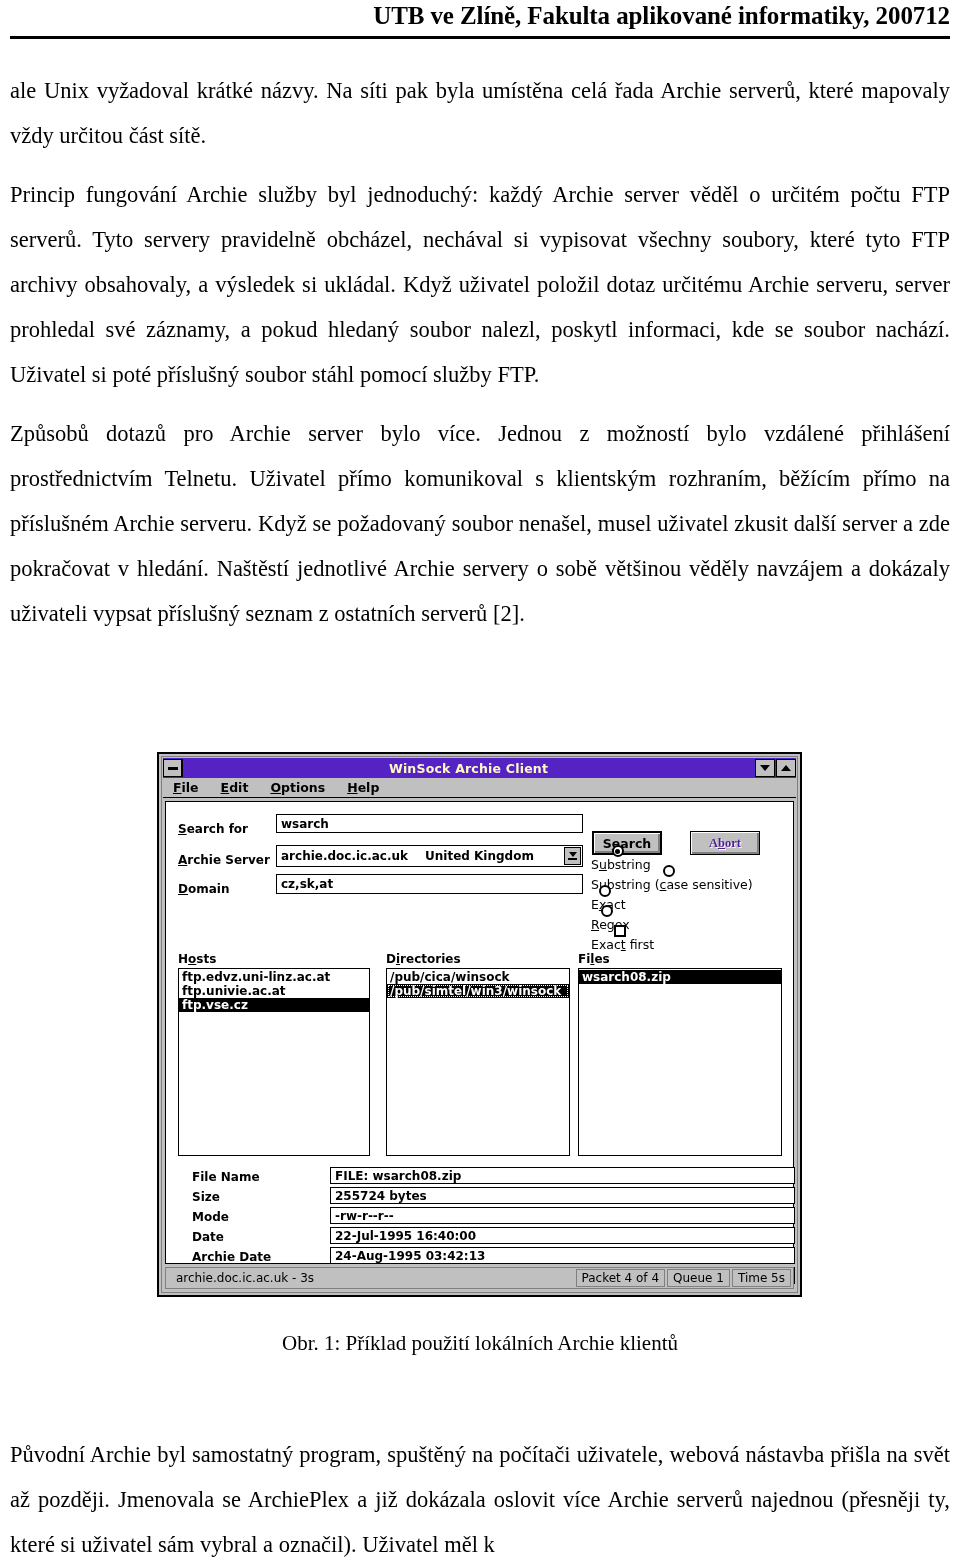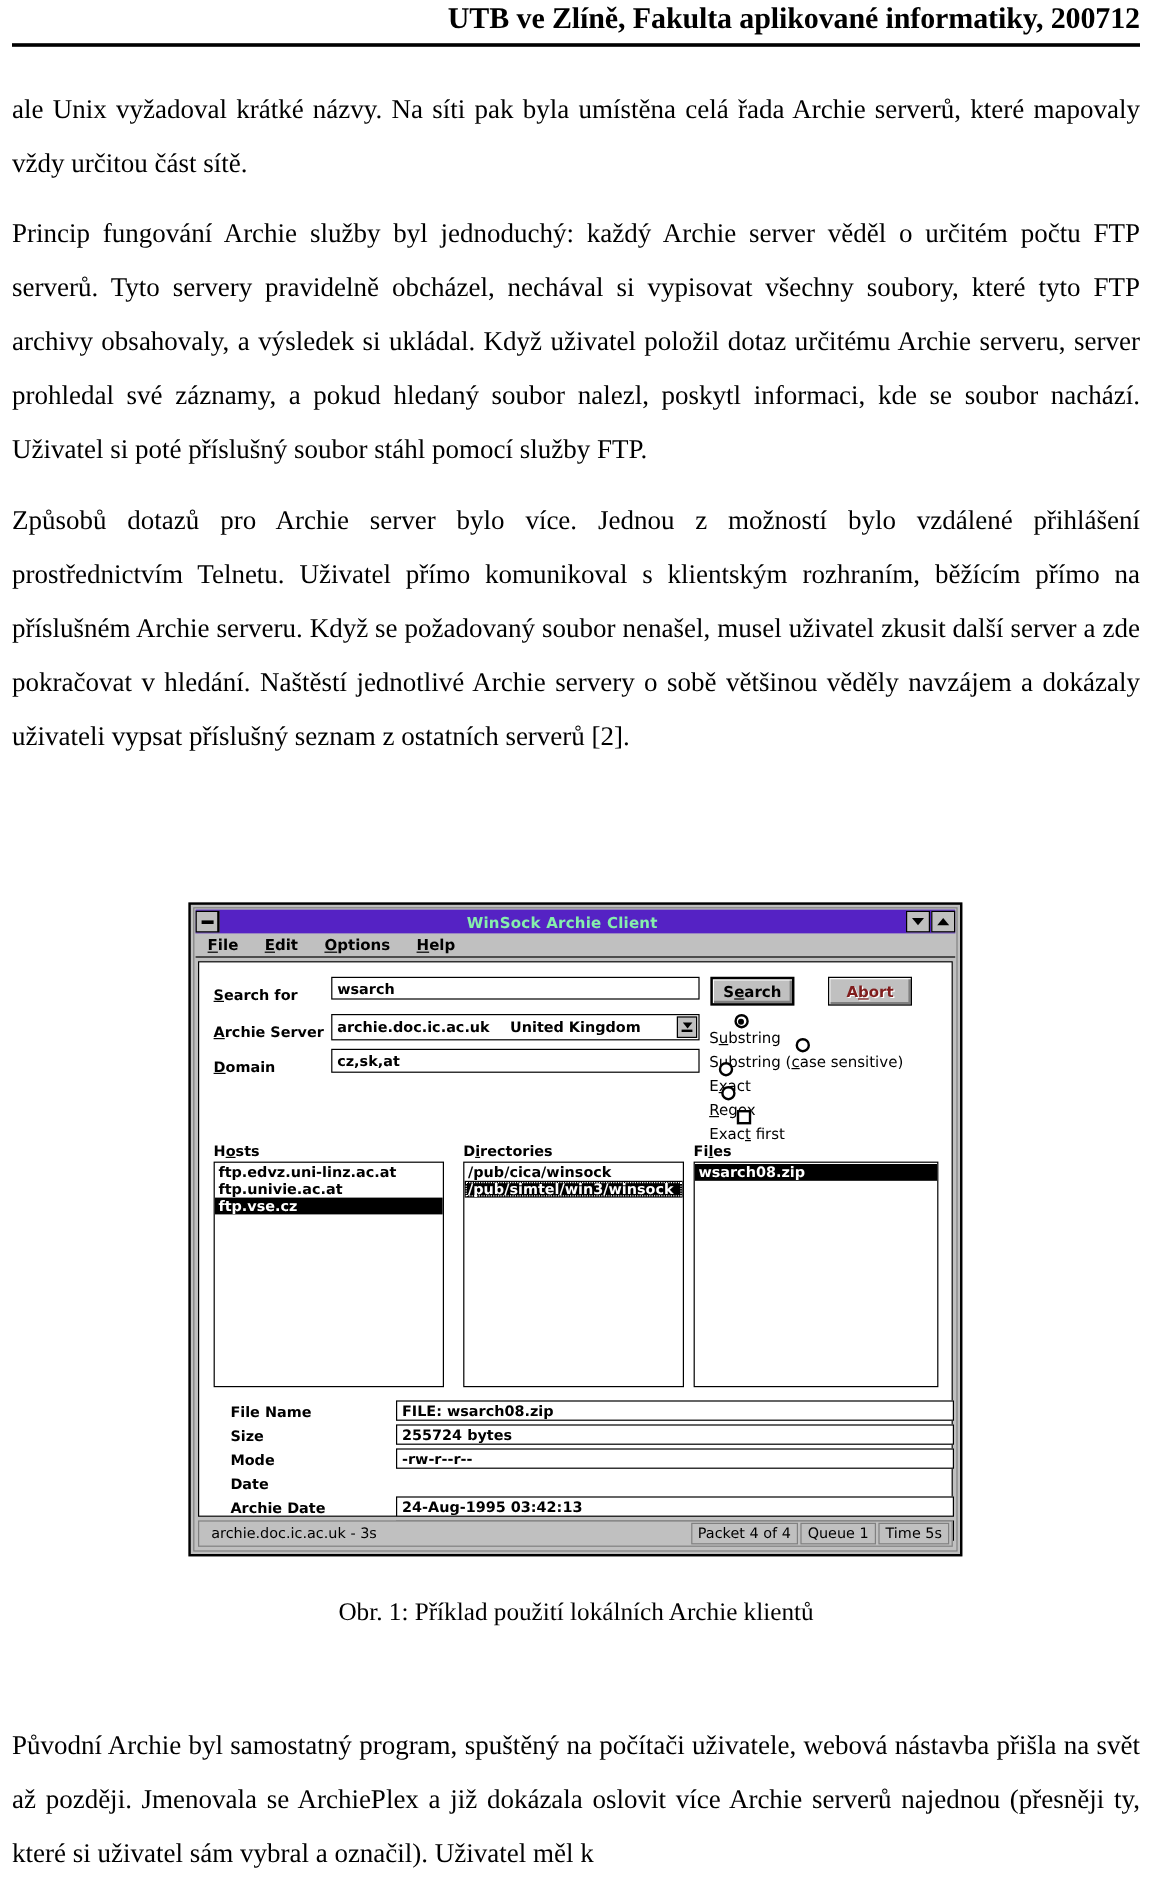"WinSock Archie Client" .titlebar-text { color: #86efac -> #fef9c3 }
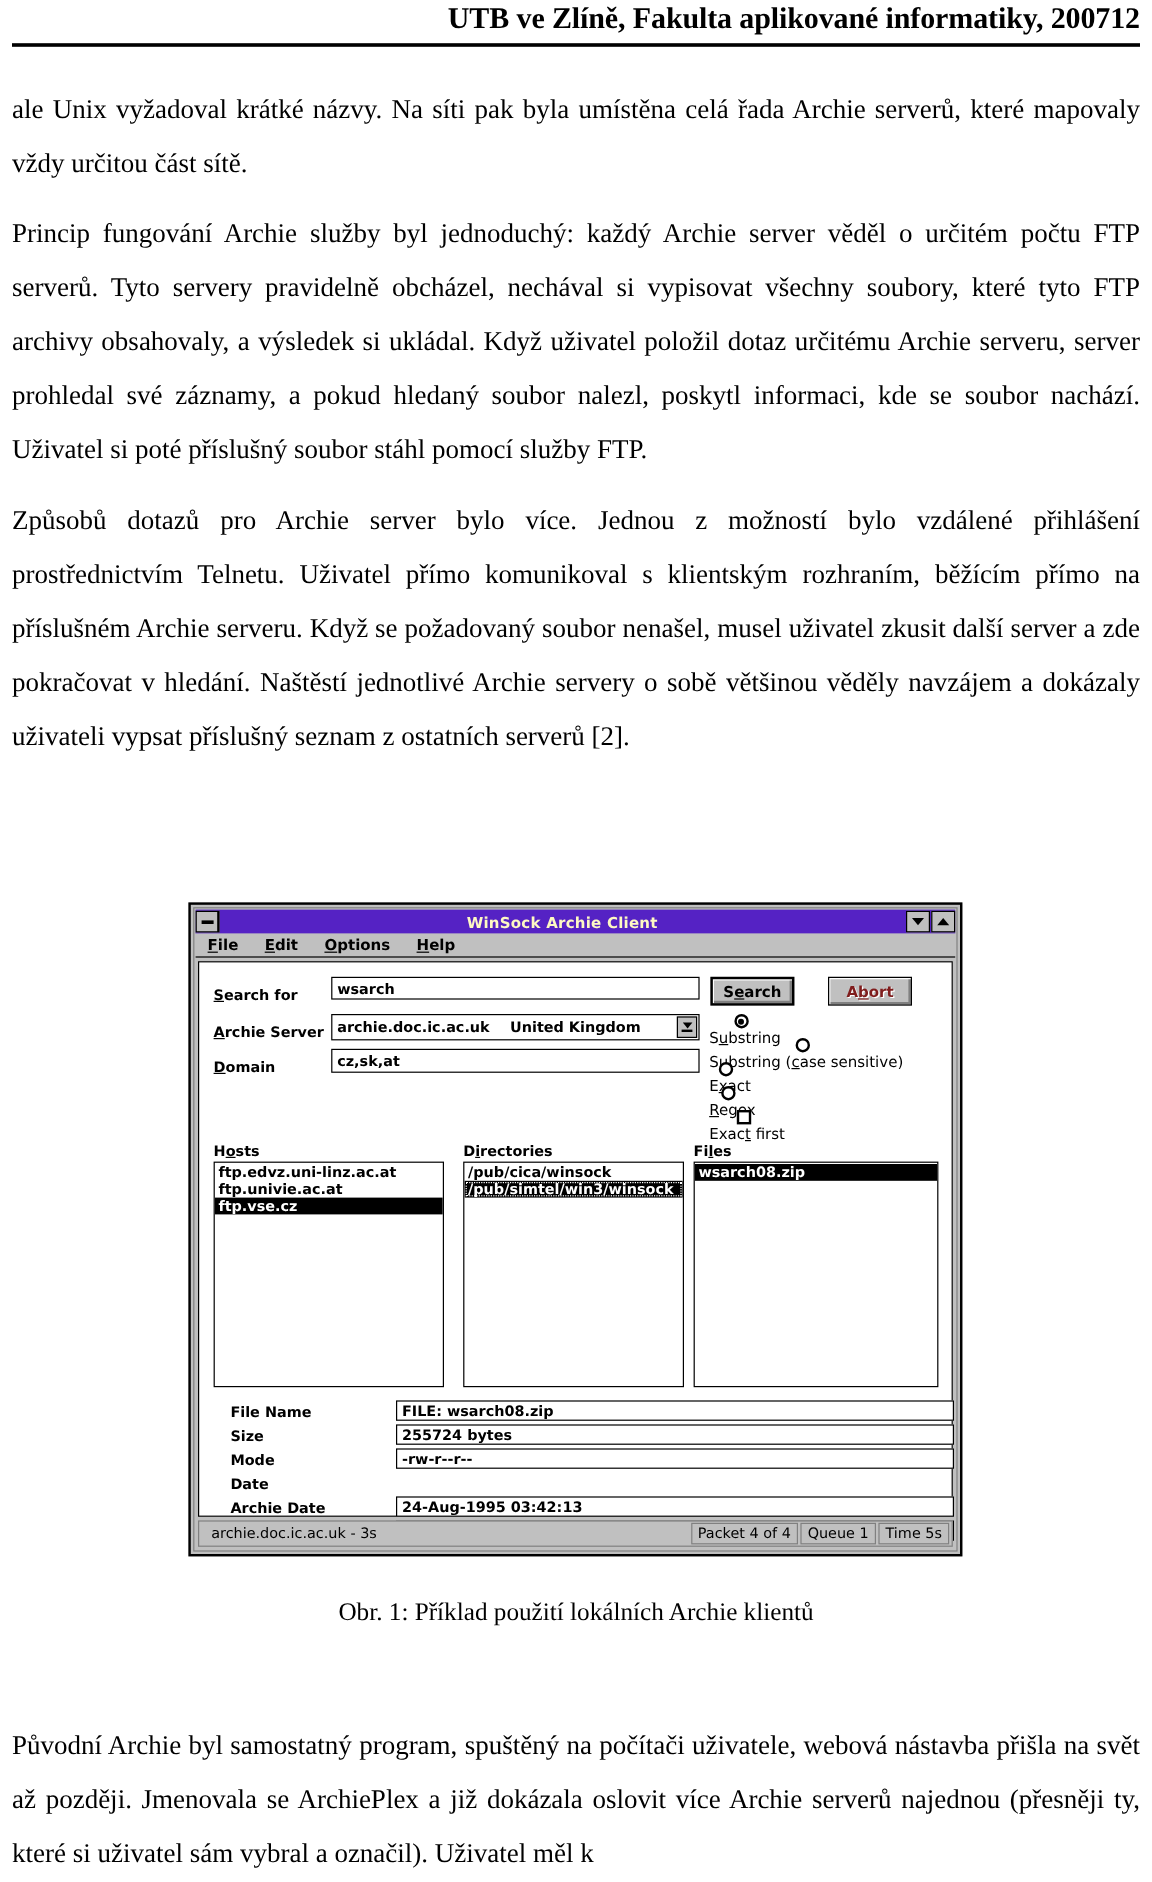"Search" .btn { margin-top: none -> 17px }
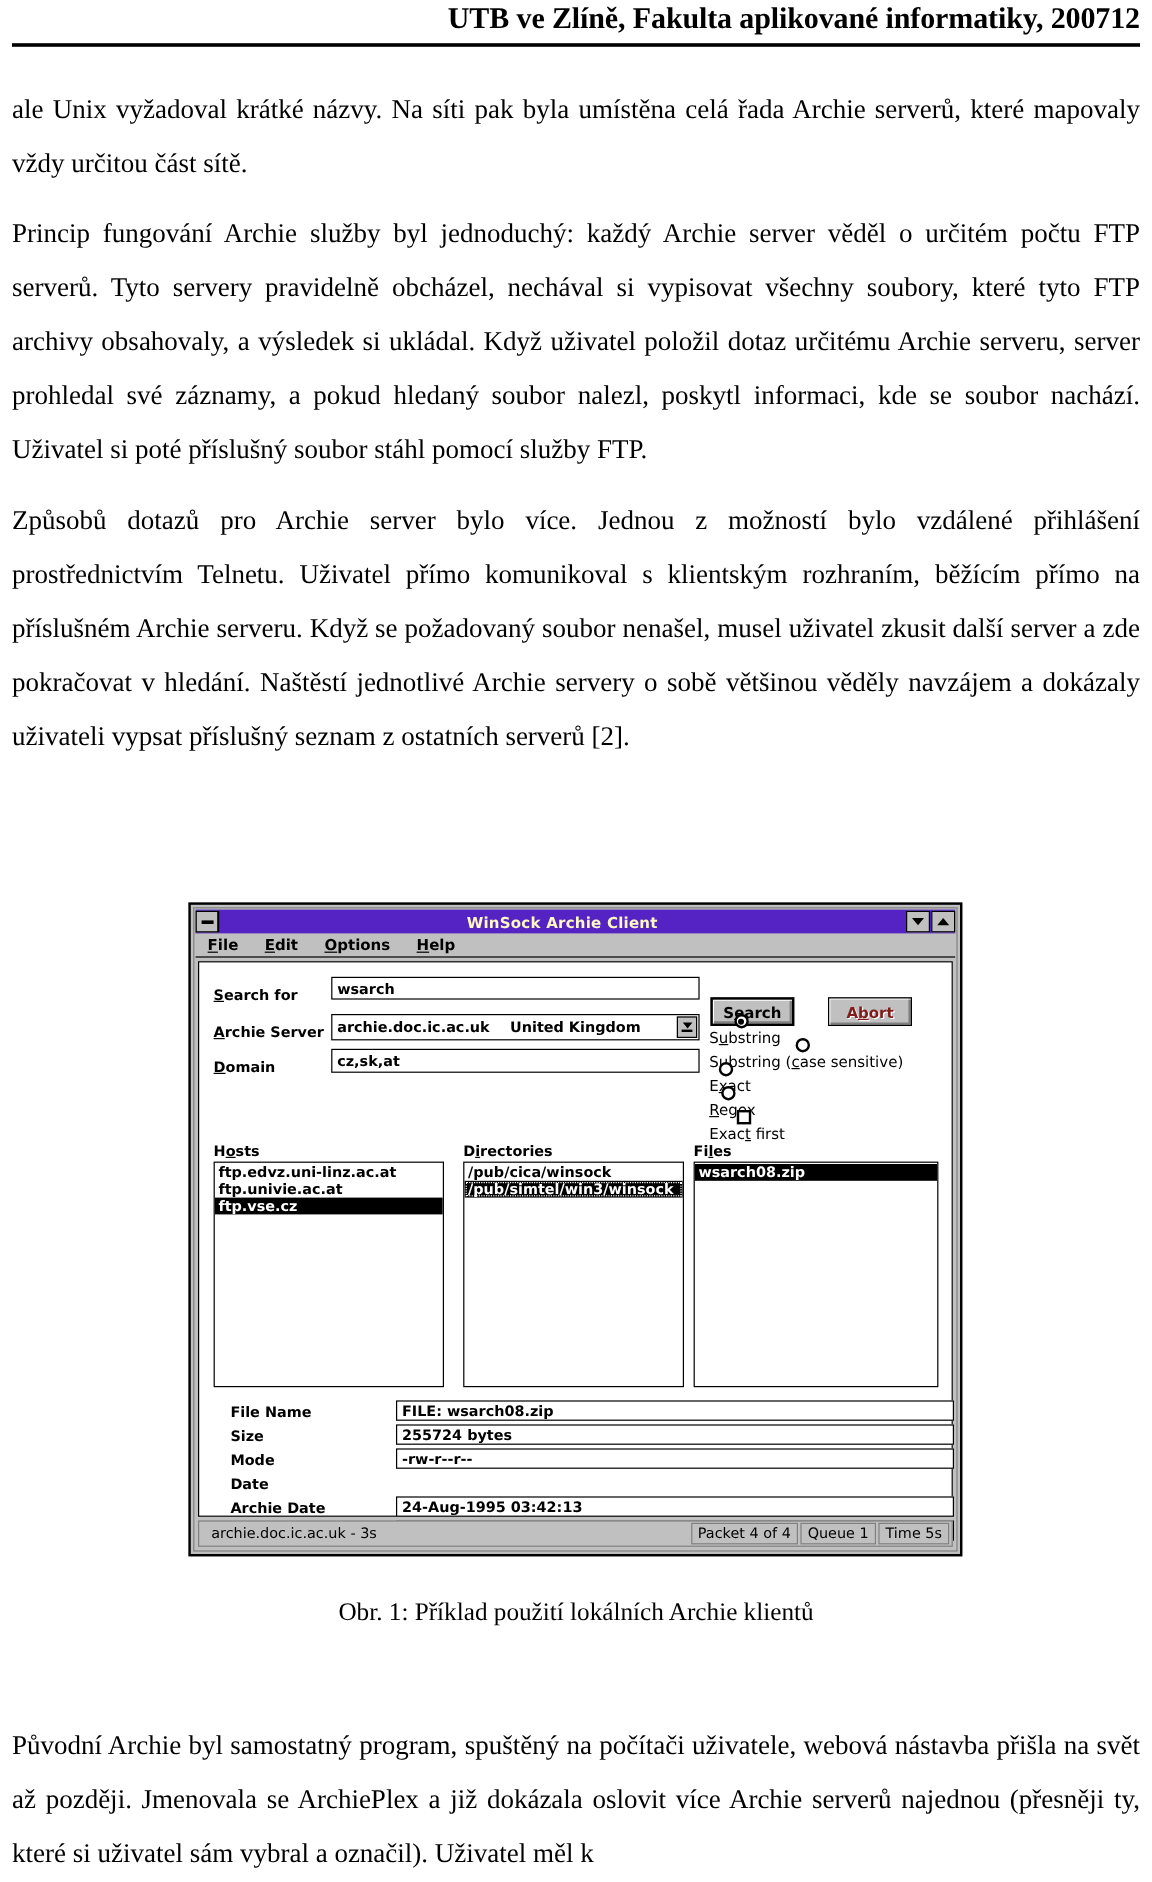"Abort" .btn.disabled { color: #7f1d1d -> #4c1d95; font-family: none -> Liberation Serif, serif }
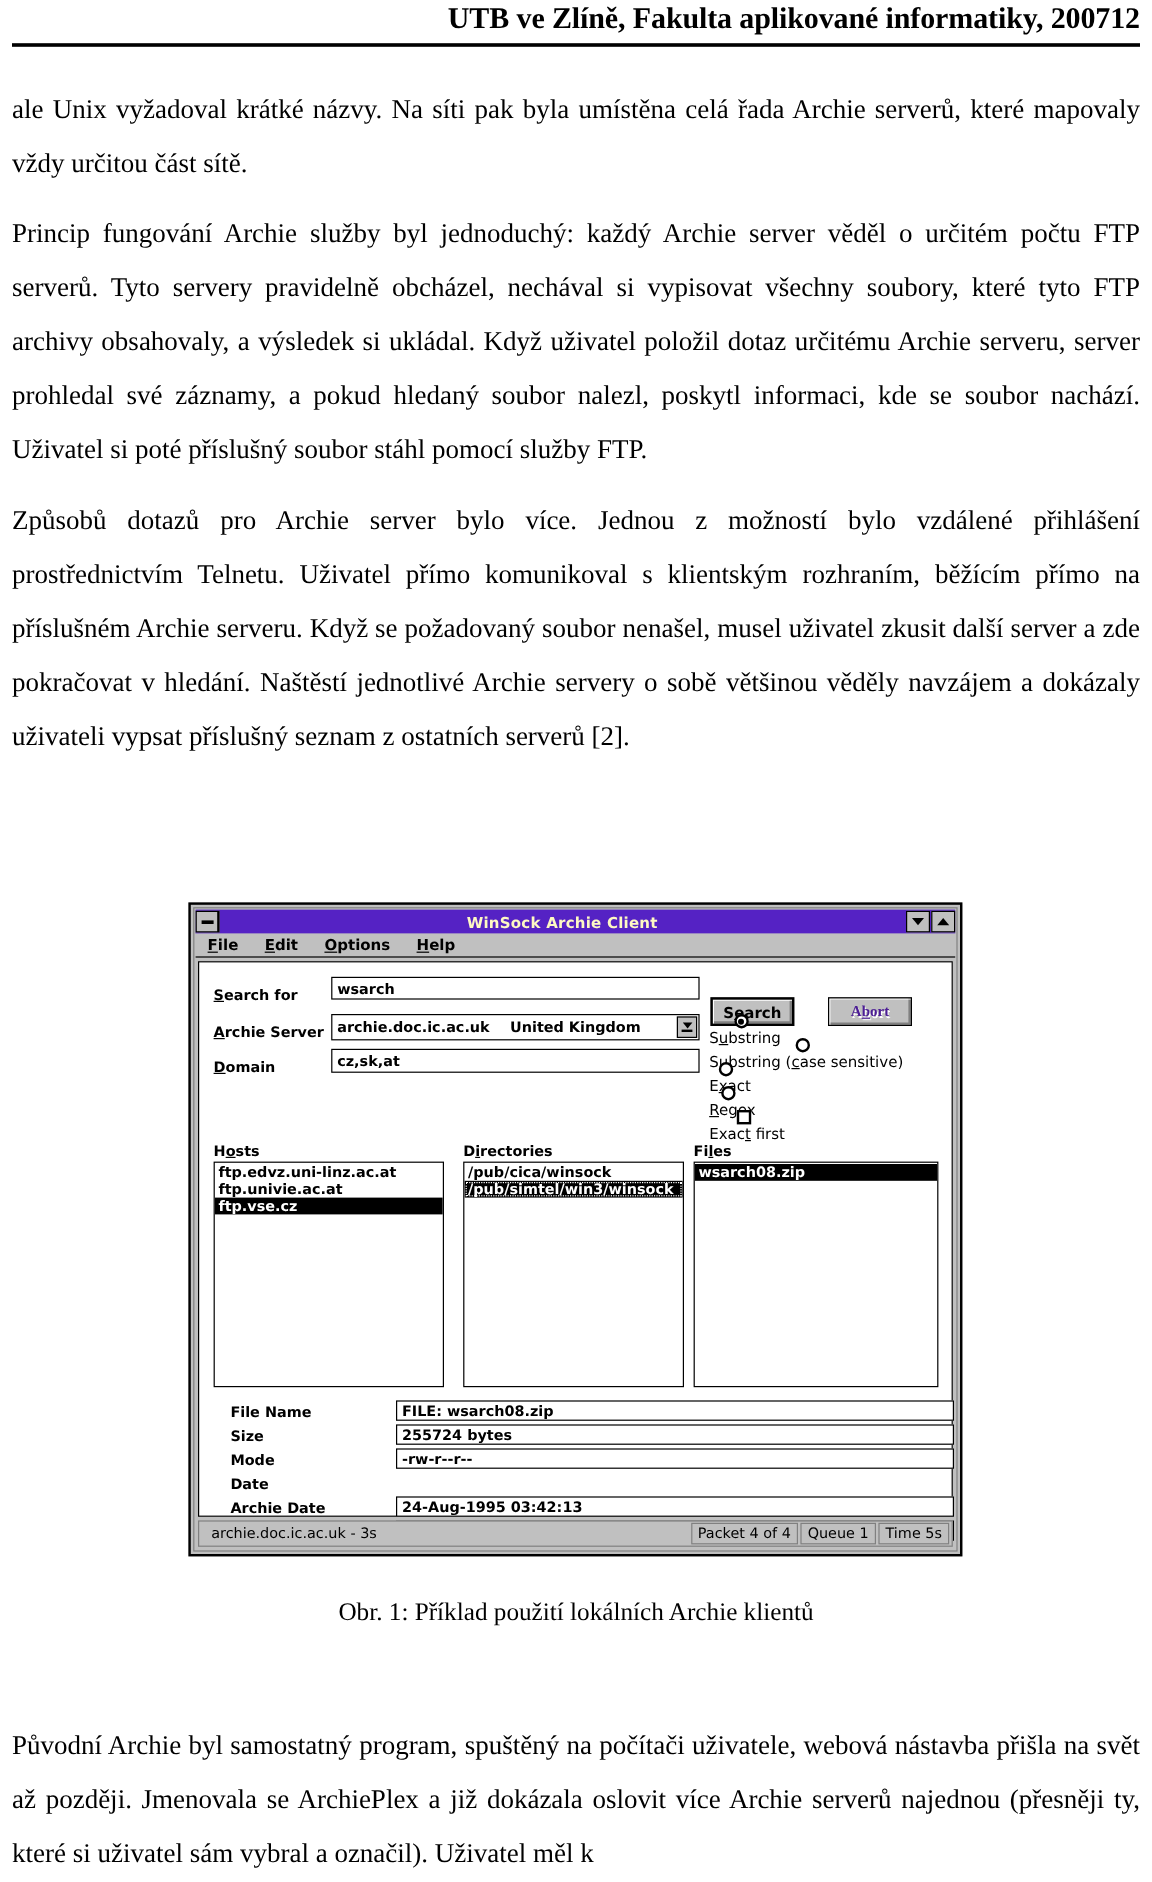"22-Jul-1995 16:40:00" div.detail-box { html: none -> <div>22-Jul-1995 16:40:00</div> }
